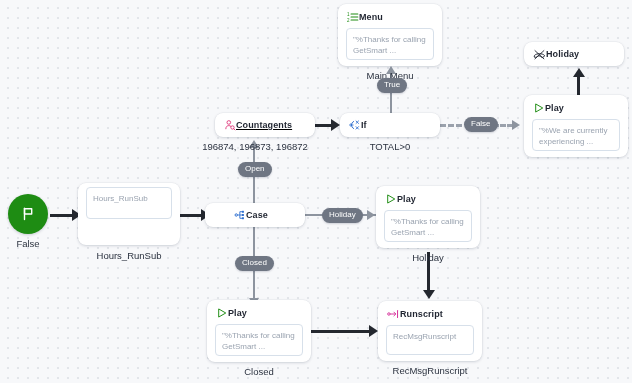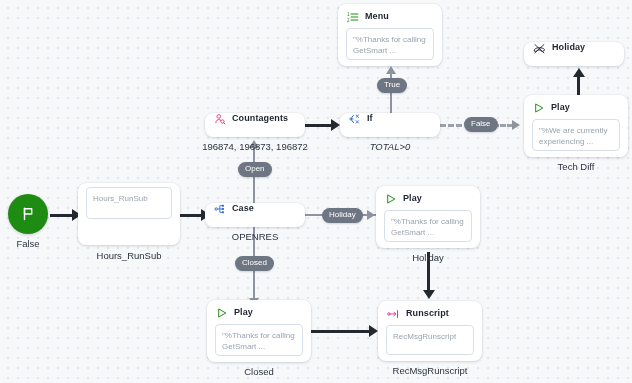"Menu" .node-head { align-items: none -> center; gap: 6px -> 0 }
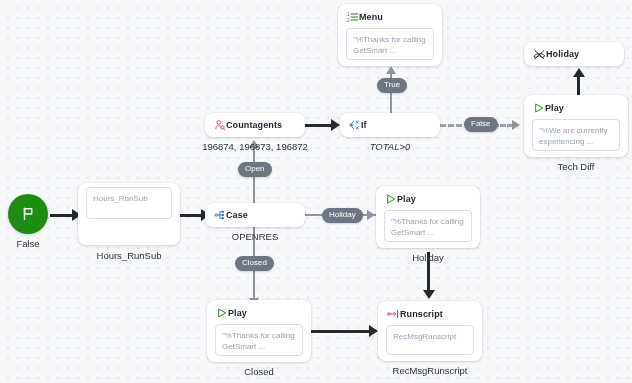"Main Menu" div.node-caption { html: none -> <div>Main Menu</div> }
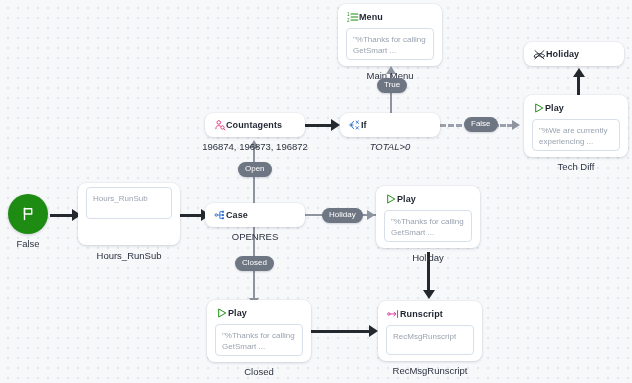"Countagents" div.node { left: 205px -> 215px; text-decoration: none -> underline }
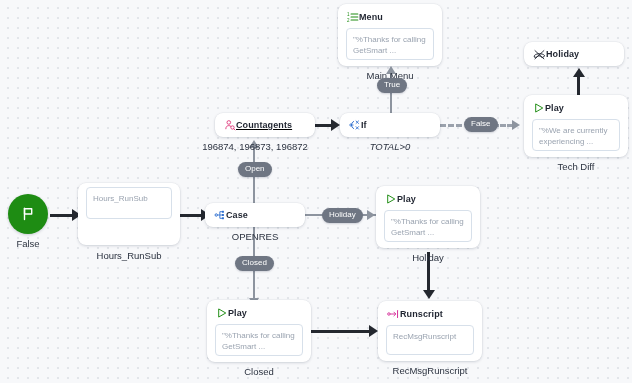"TOTAL>0" div.node-caption { font-style: italic -> none }
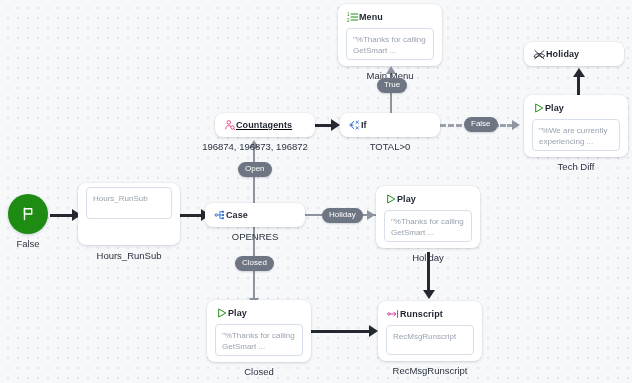"Tech Diff" div.node-caption { html: <div>Tech Diff</div> -> none }
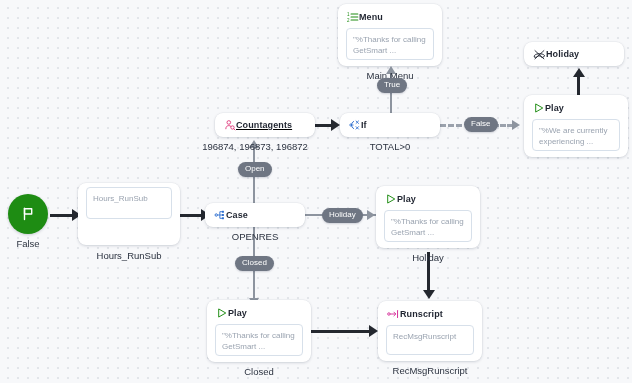"Case" div.node { padding-left: none -> 20px }
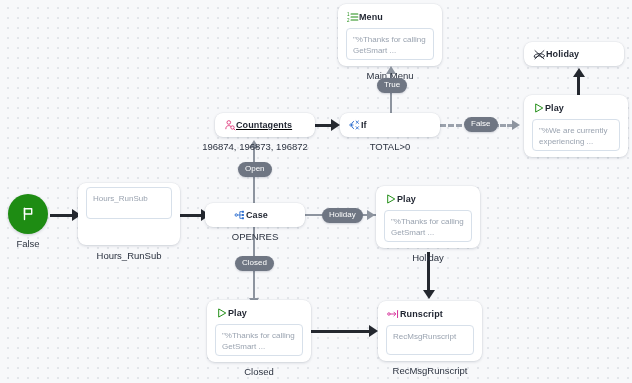"OPENRES" div.node-caption { html: <div>OPENRES</div> -> none }
